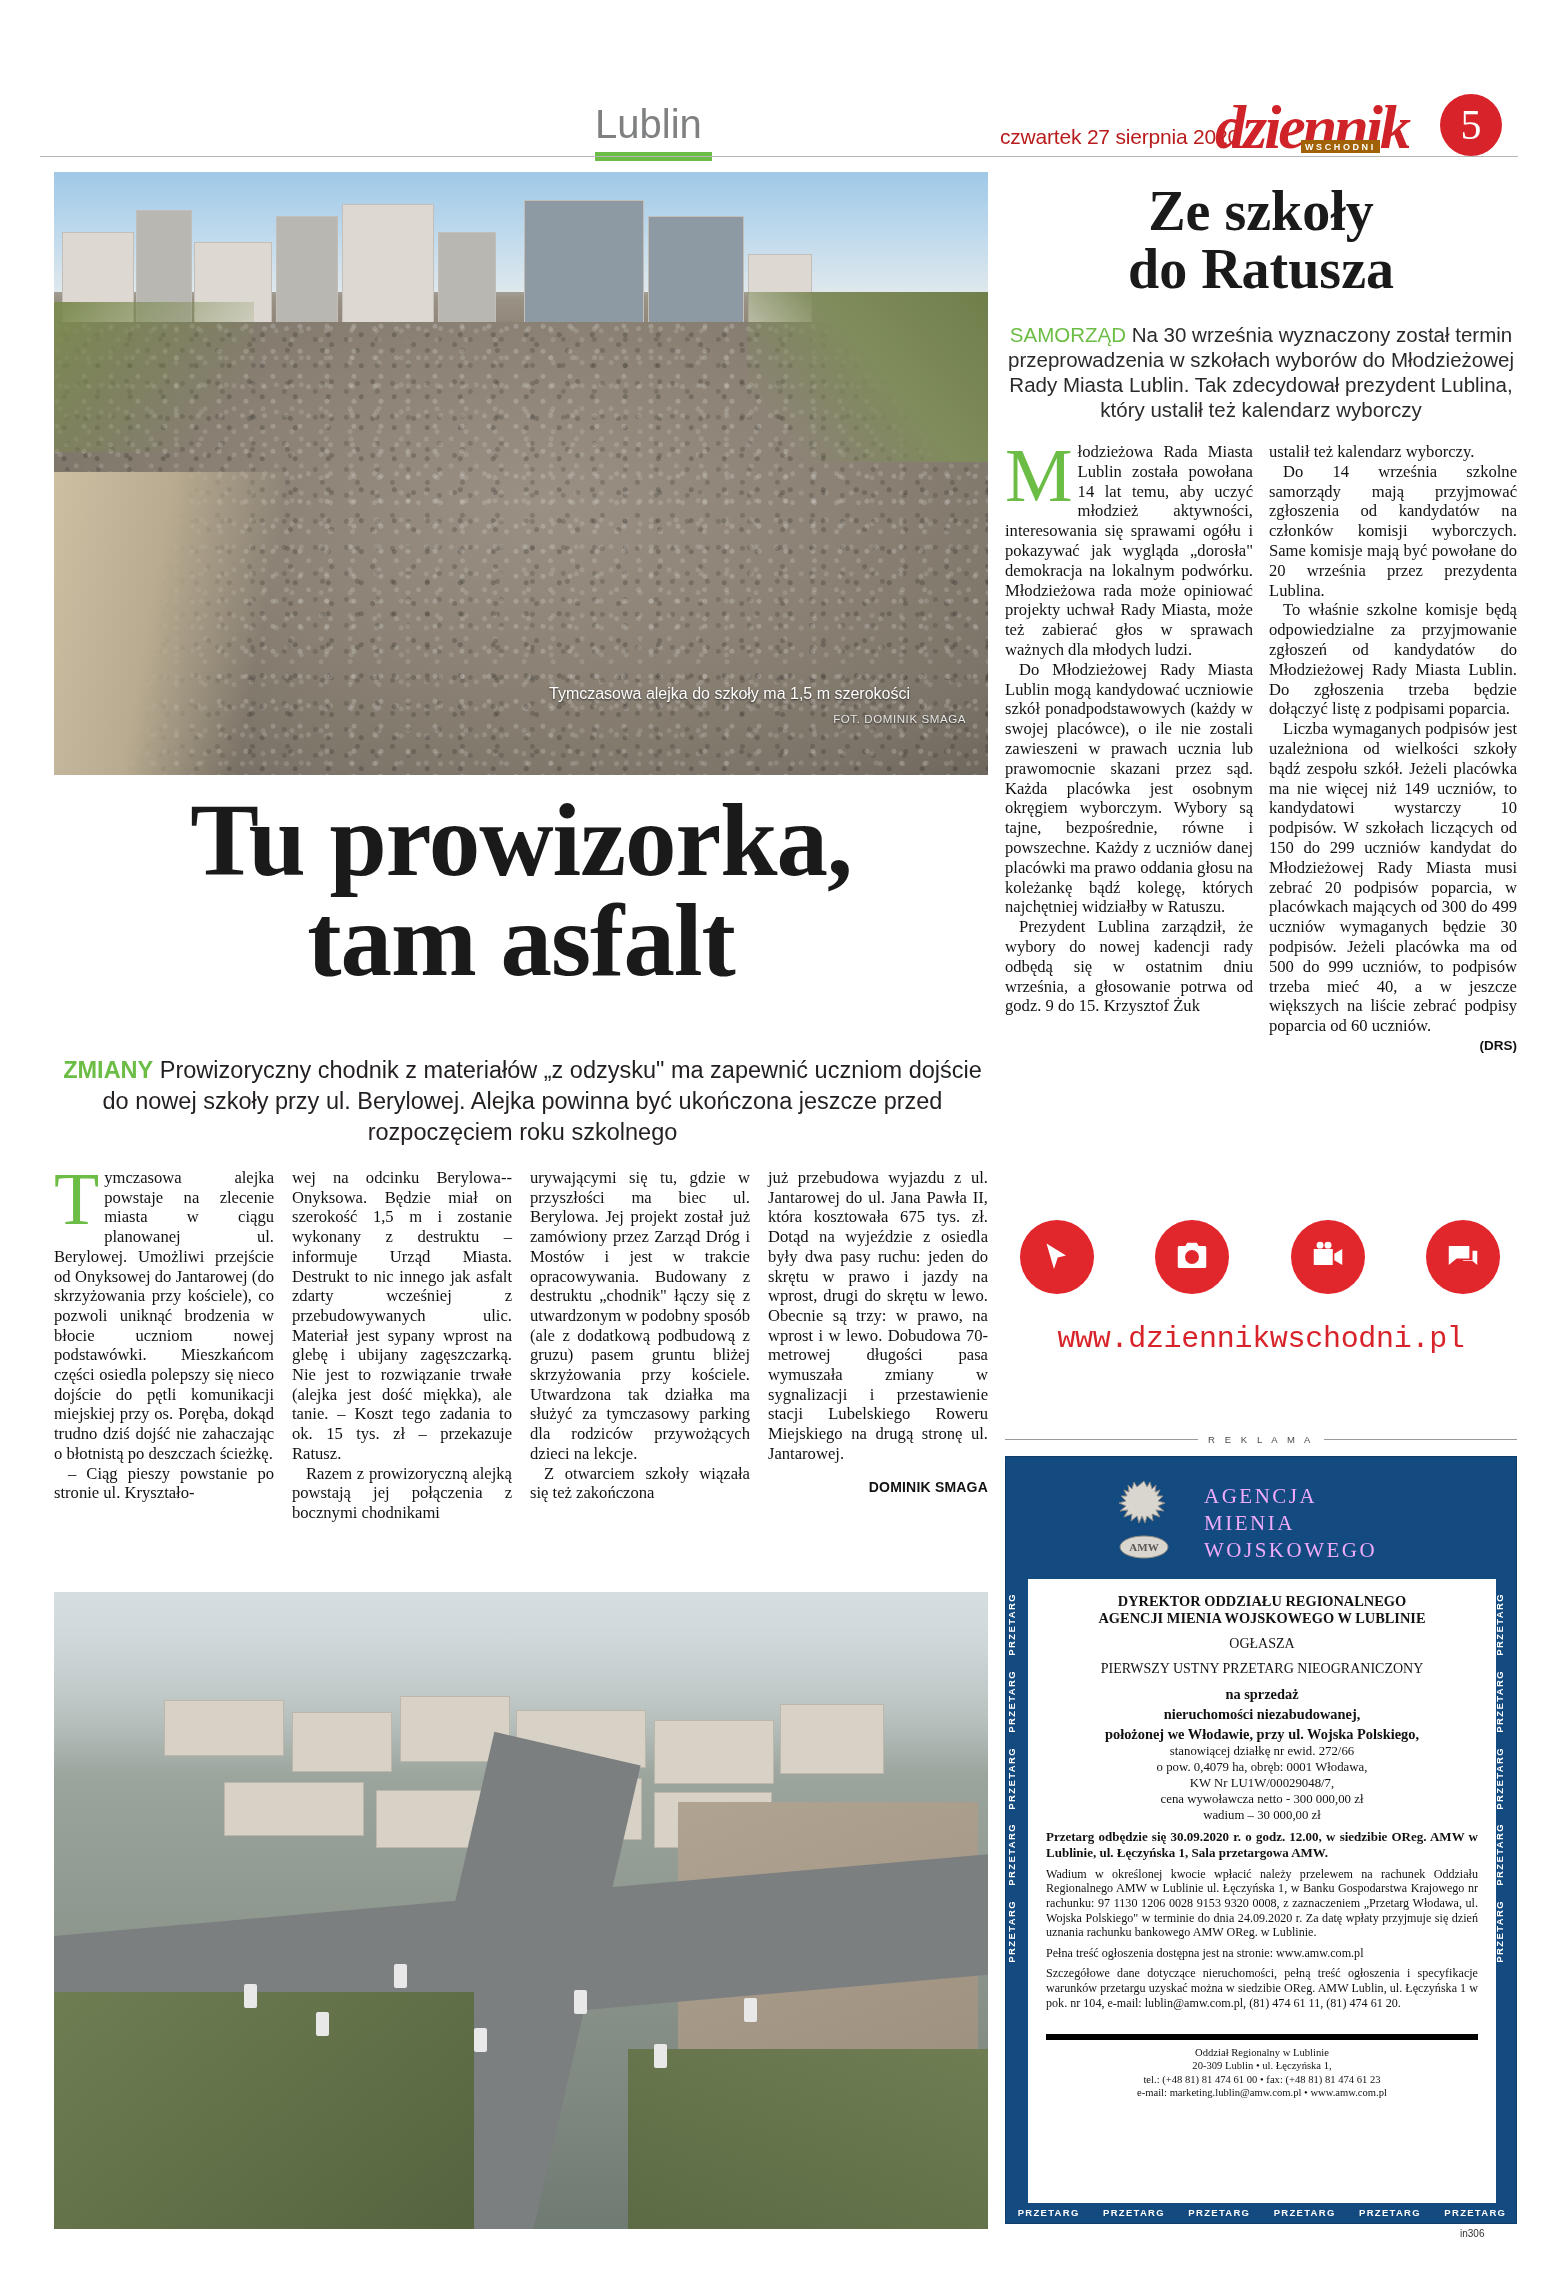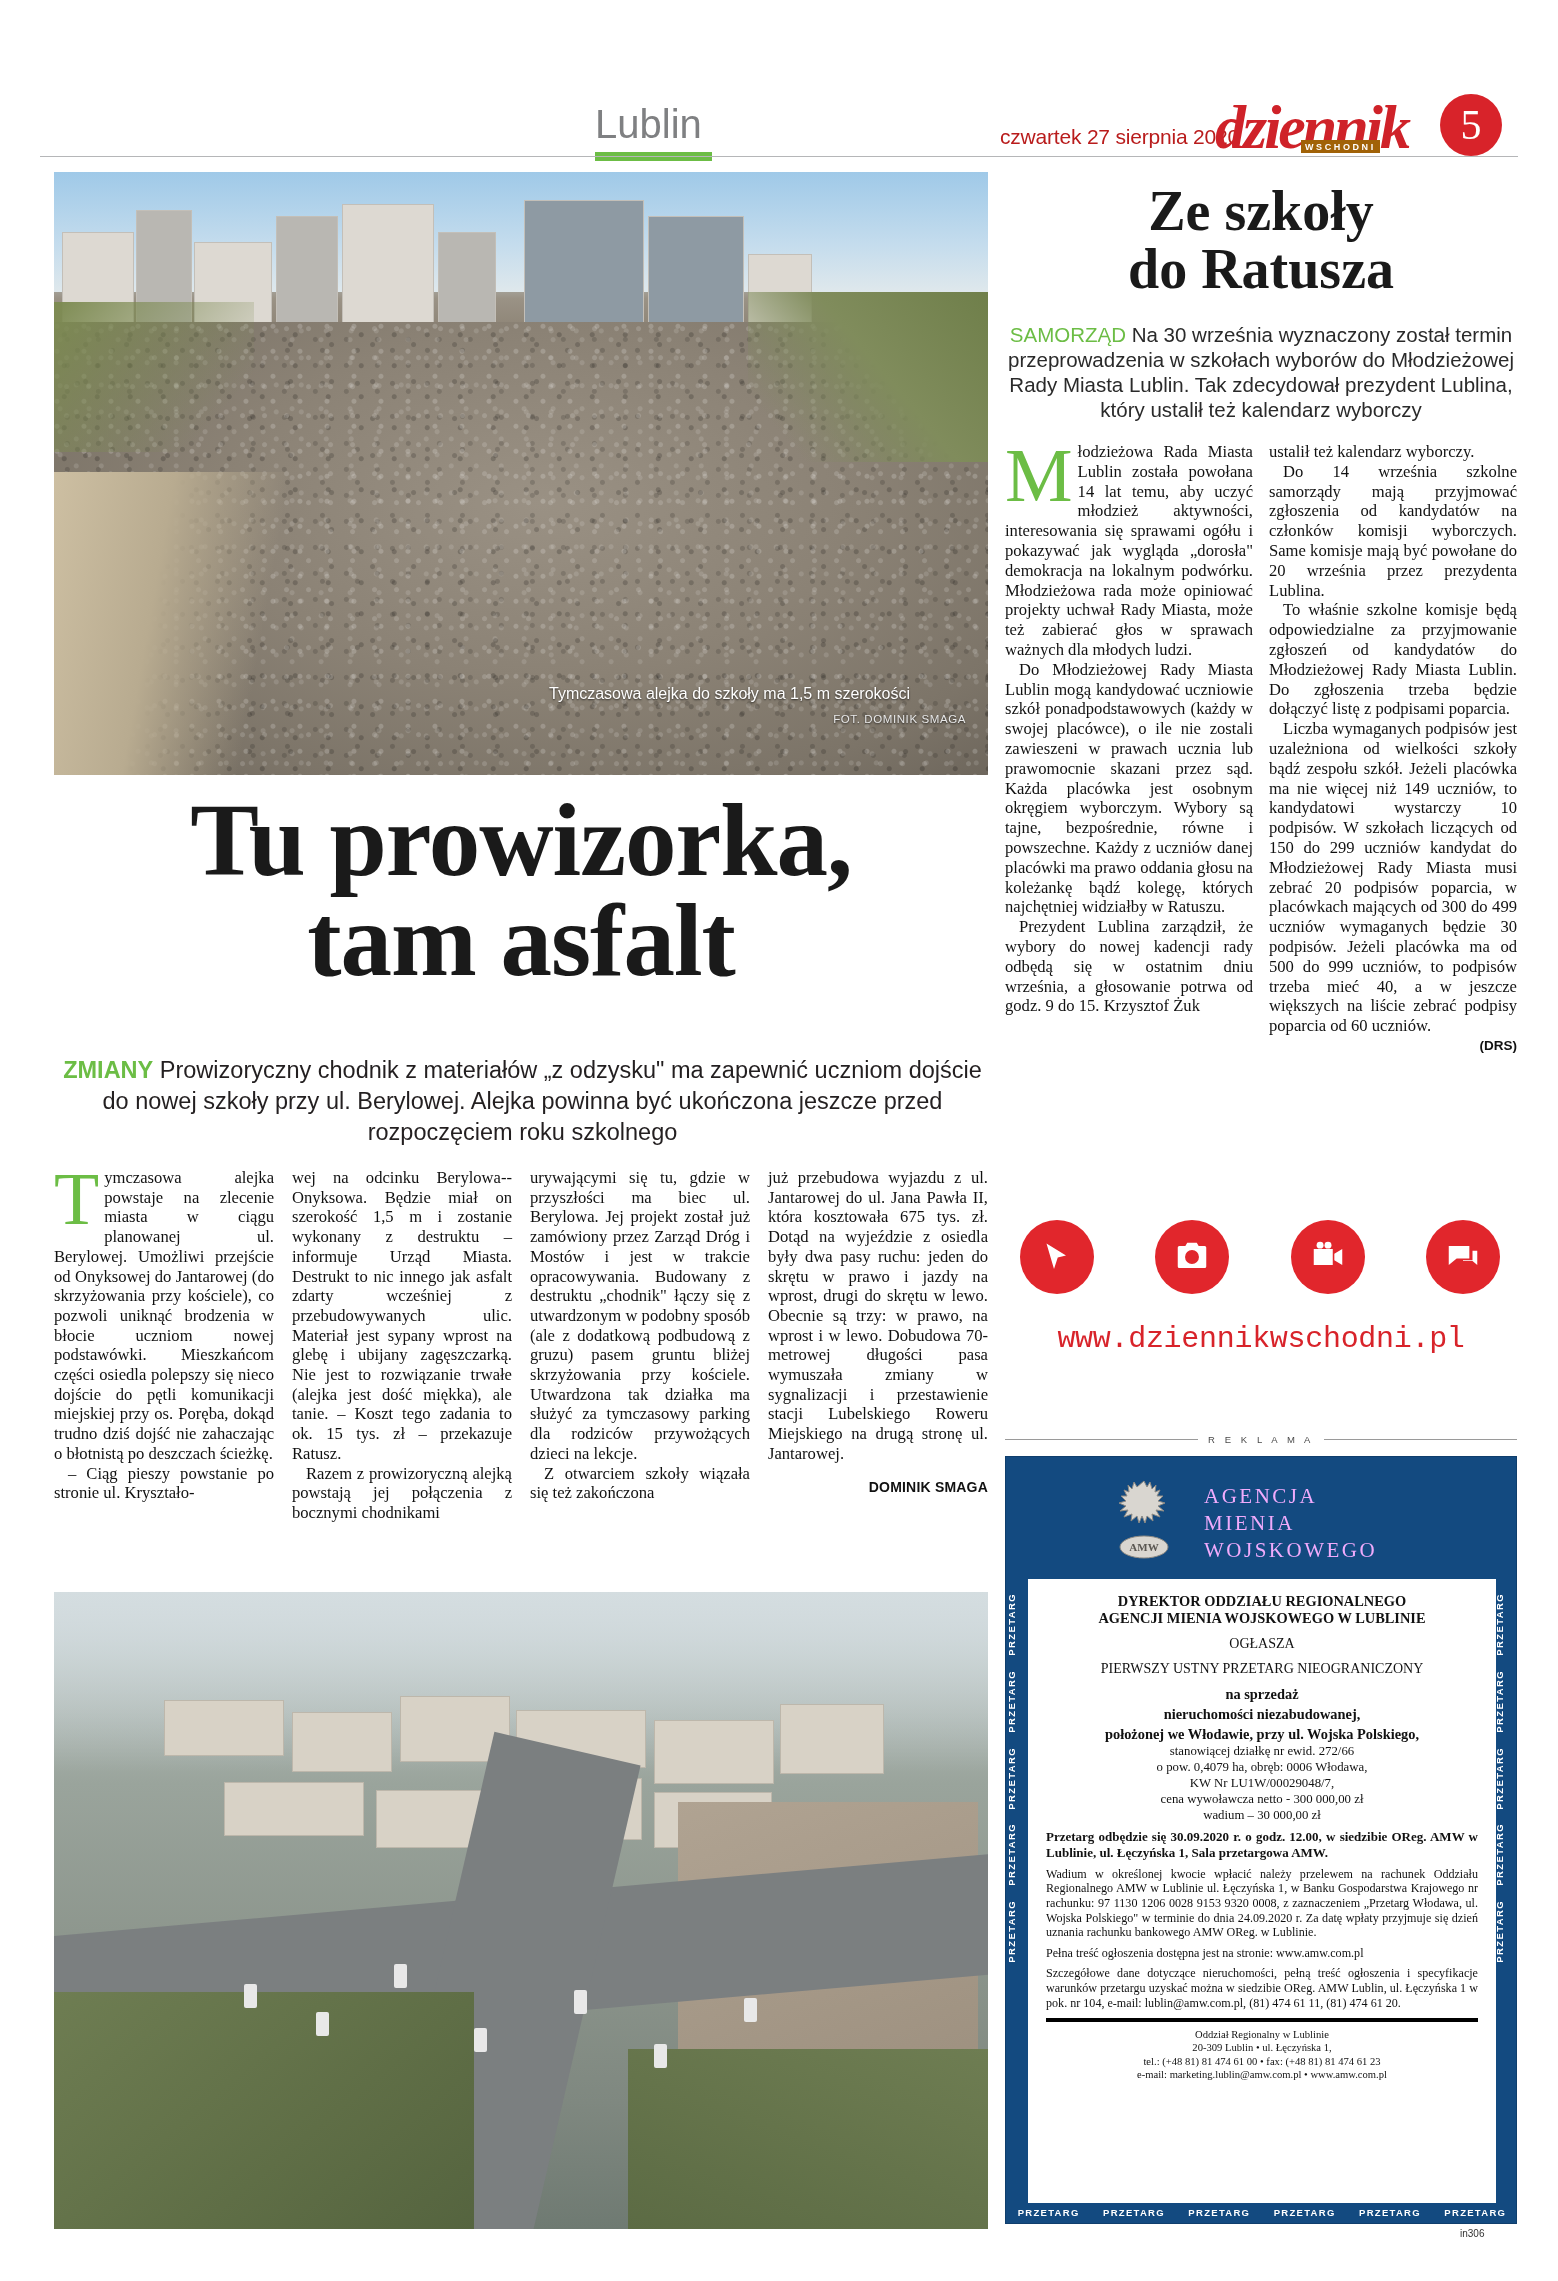"o pow. 0,4079 ha, obręb:" div.t4 { text: 0006 -> 0001 }
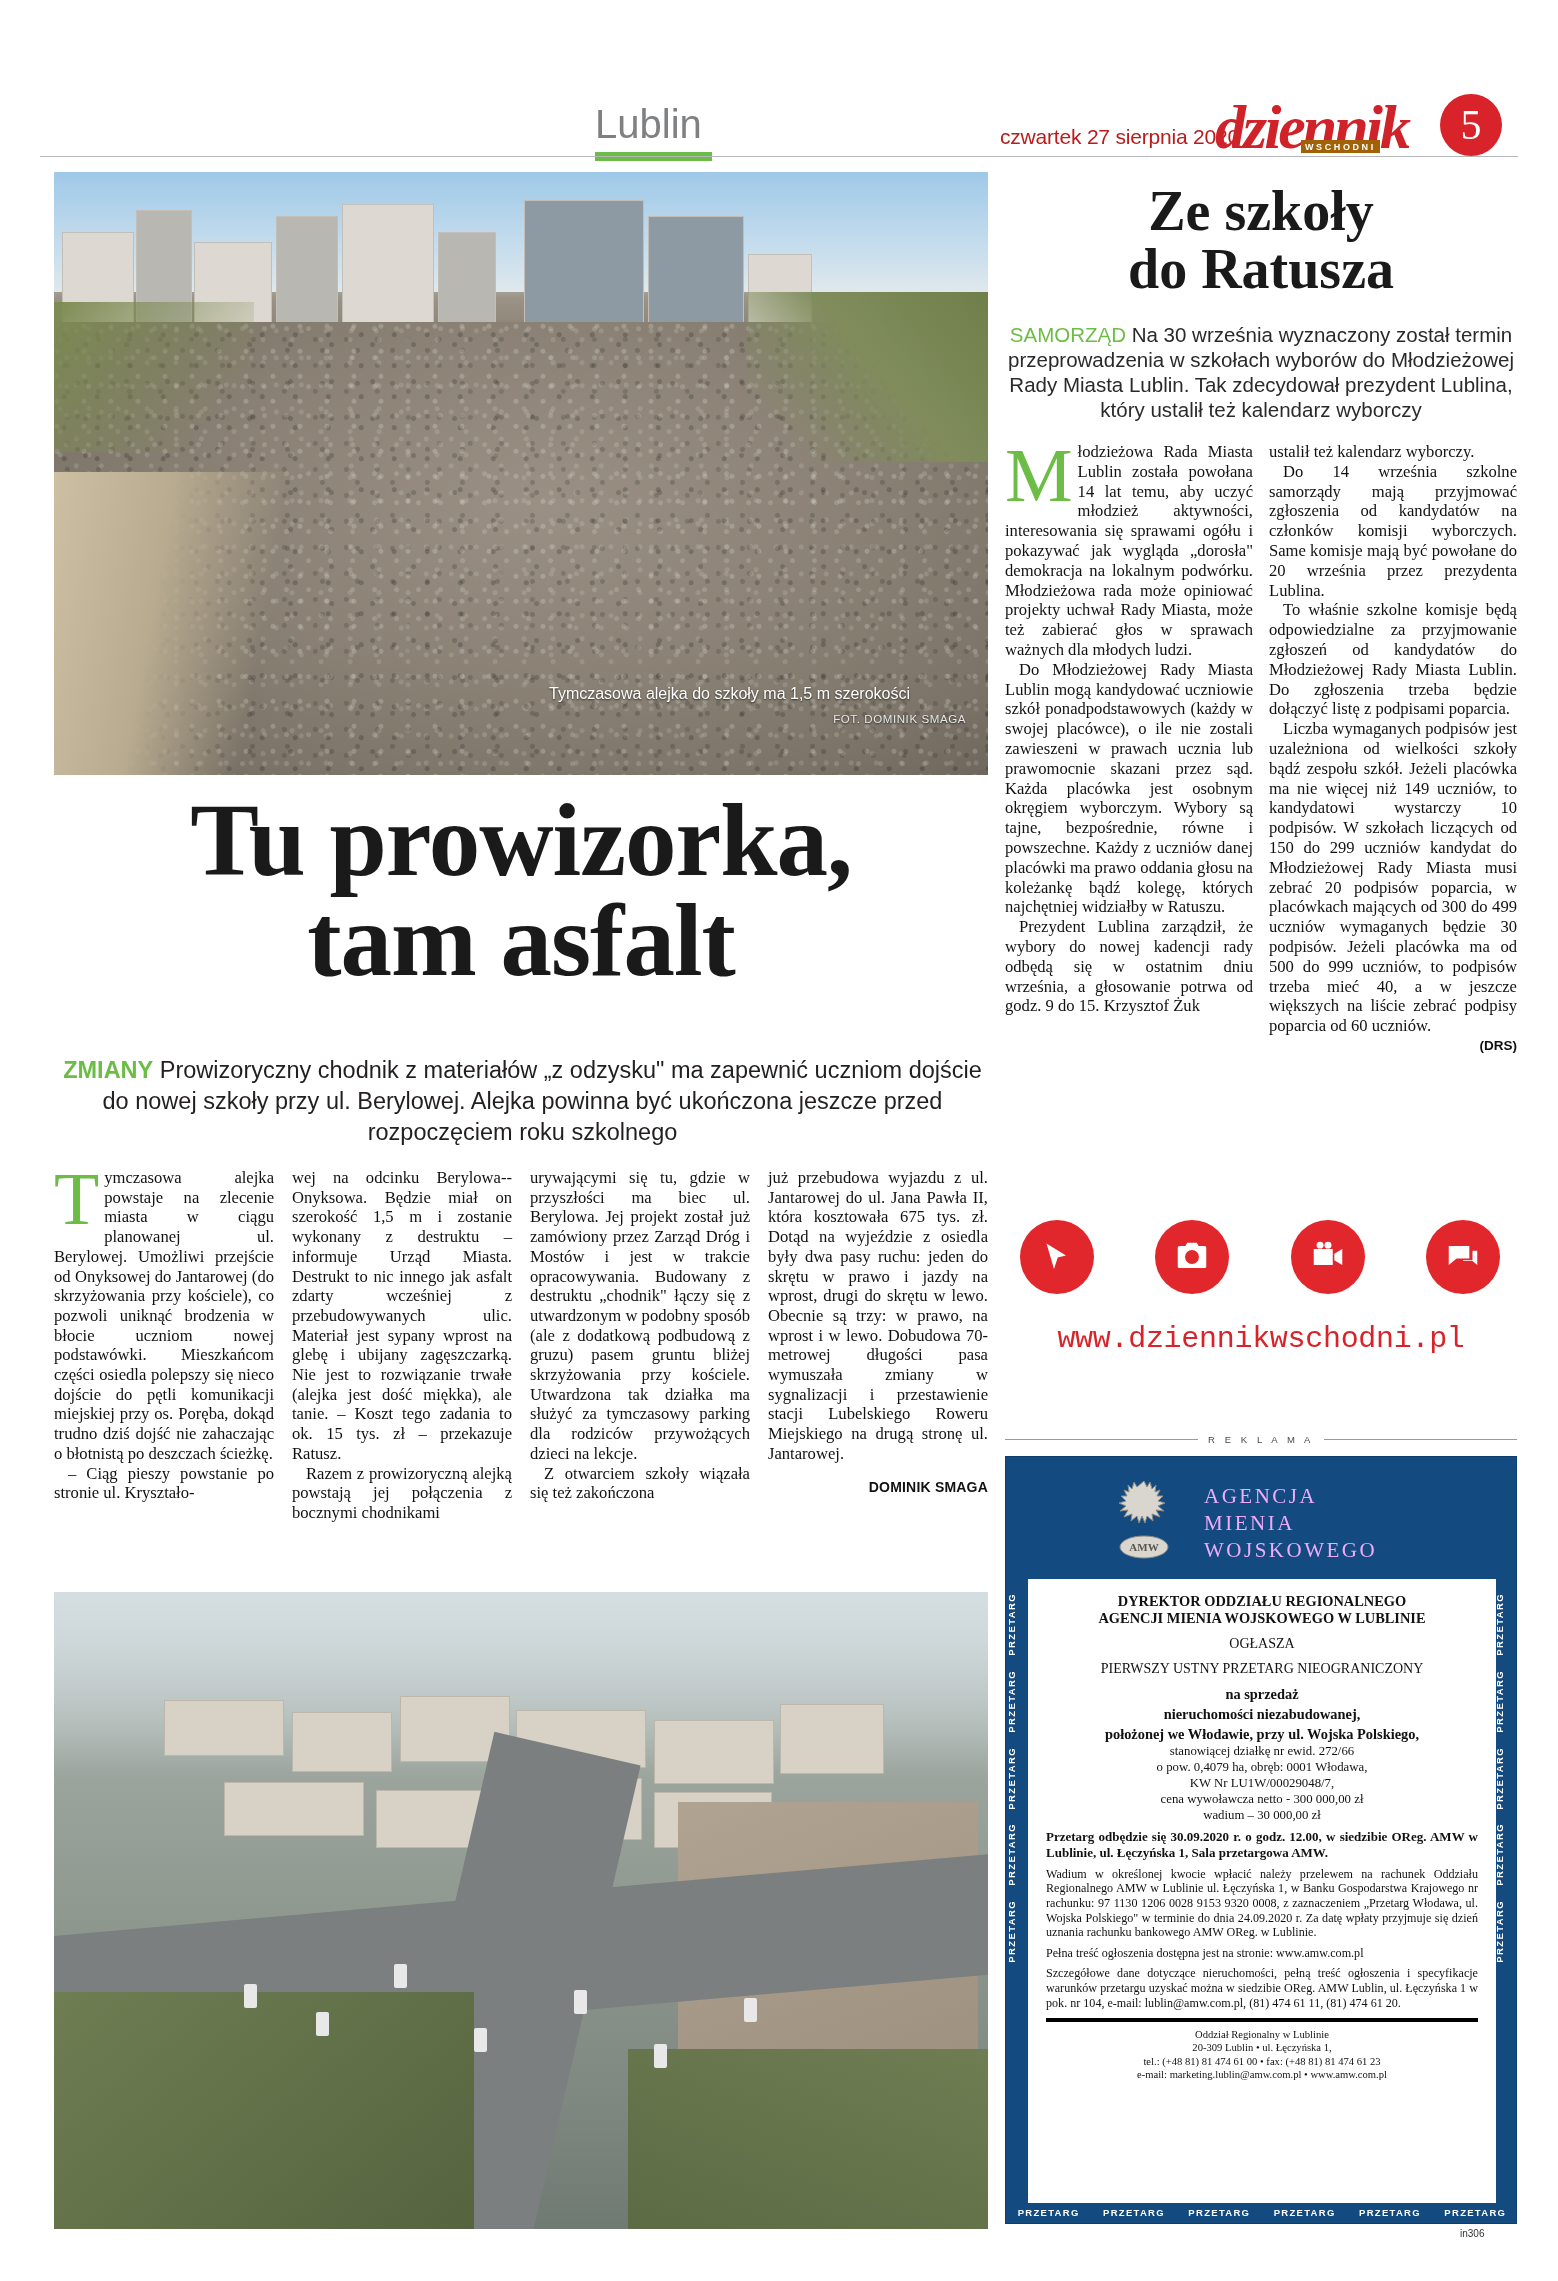"Oddział Regionalny w Lublinie" .ad-footer { border-top: 4px solid #000000 -> 6px solid #000000; margin-top: 8px -> 24px }
